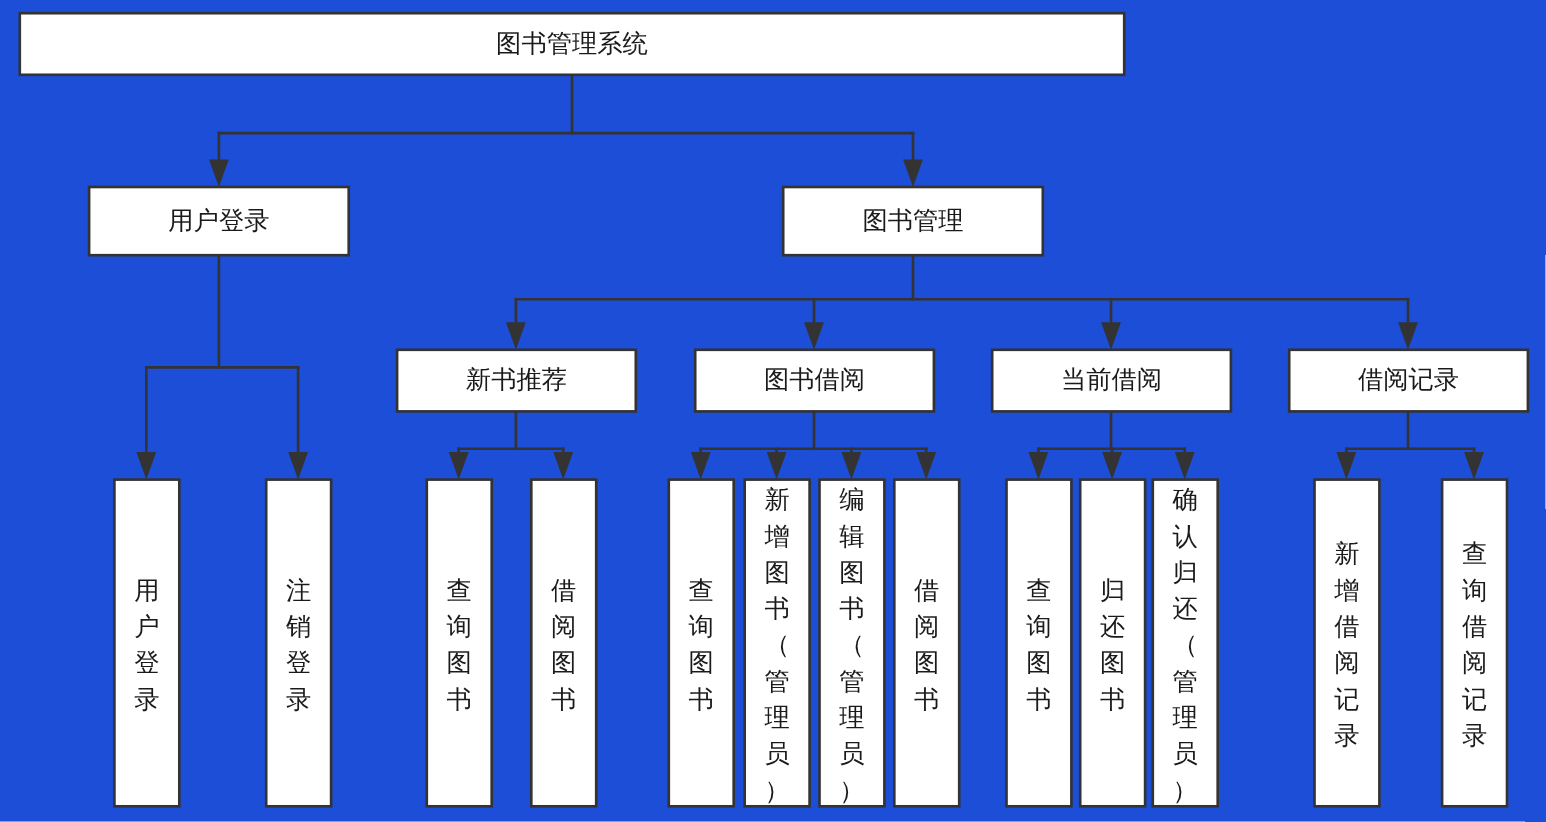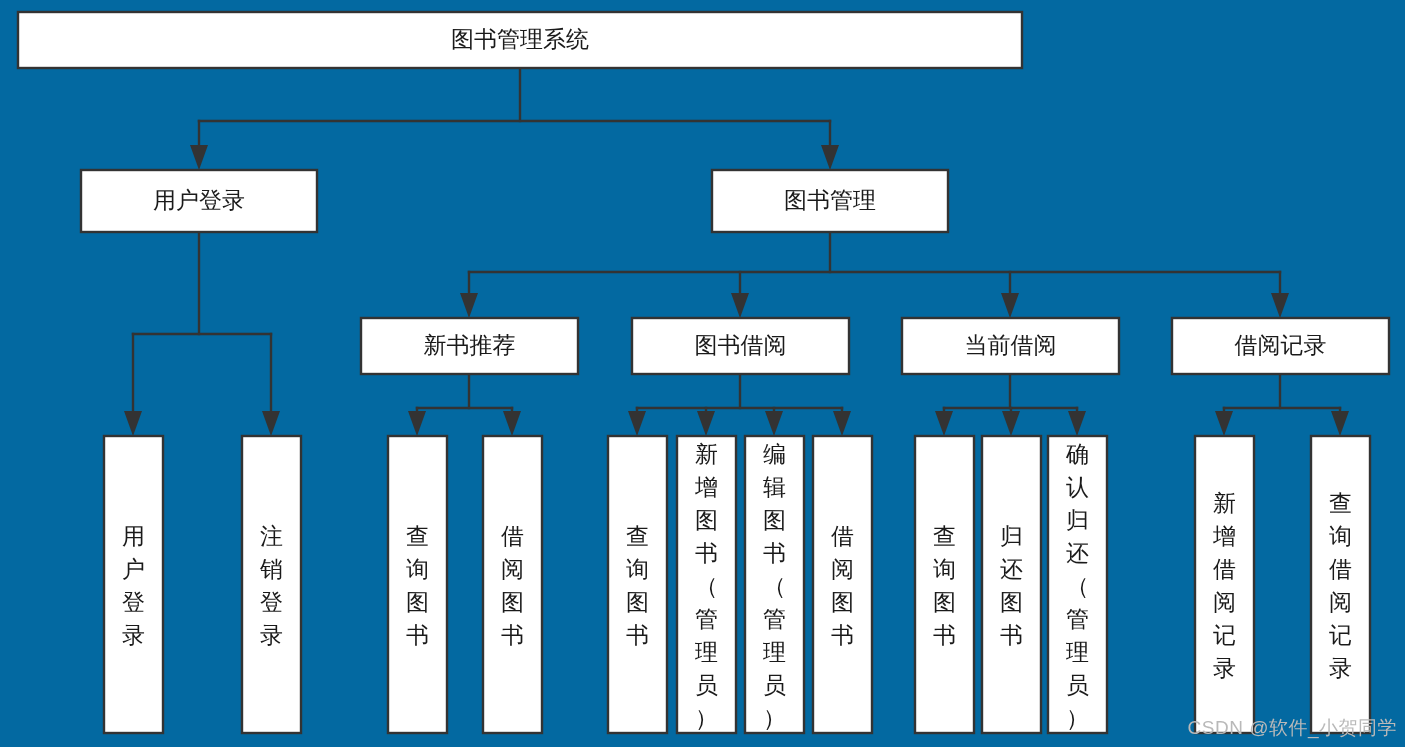"图书管理系统" #diagram-root { background: #0369a1 -> #1d4ed8 }
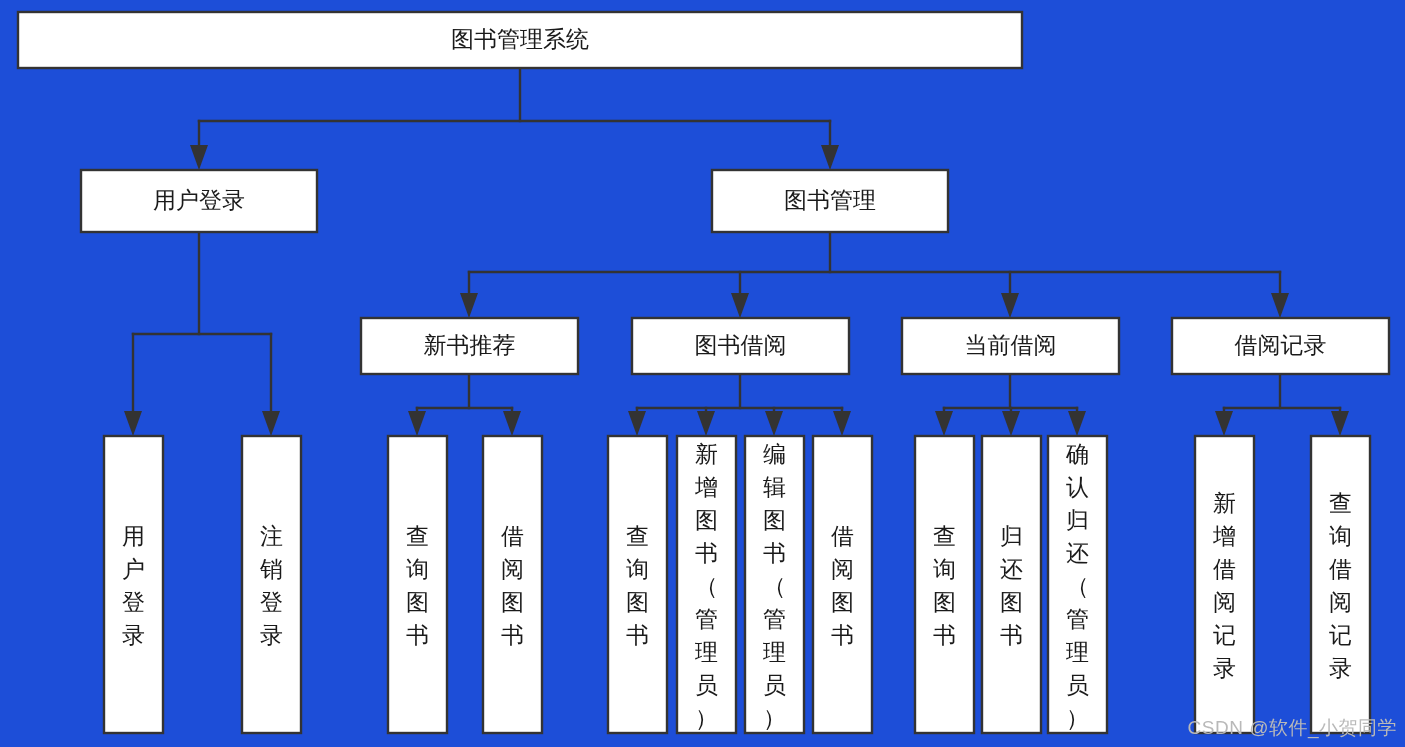"CSDN @软件_小贺同学" div.watermark-text { html: <div>CSDN @软件_小贺同学</div> -> none }
